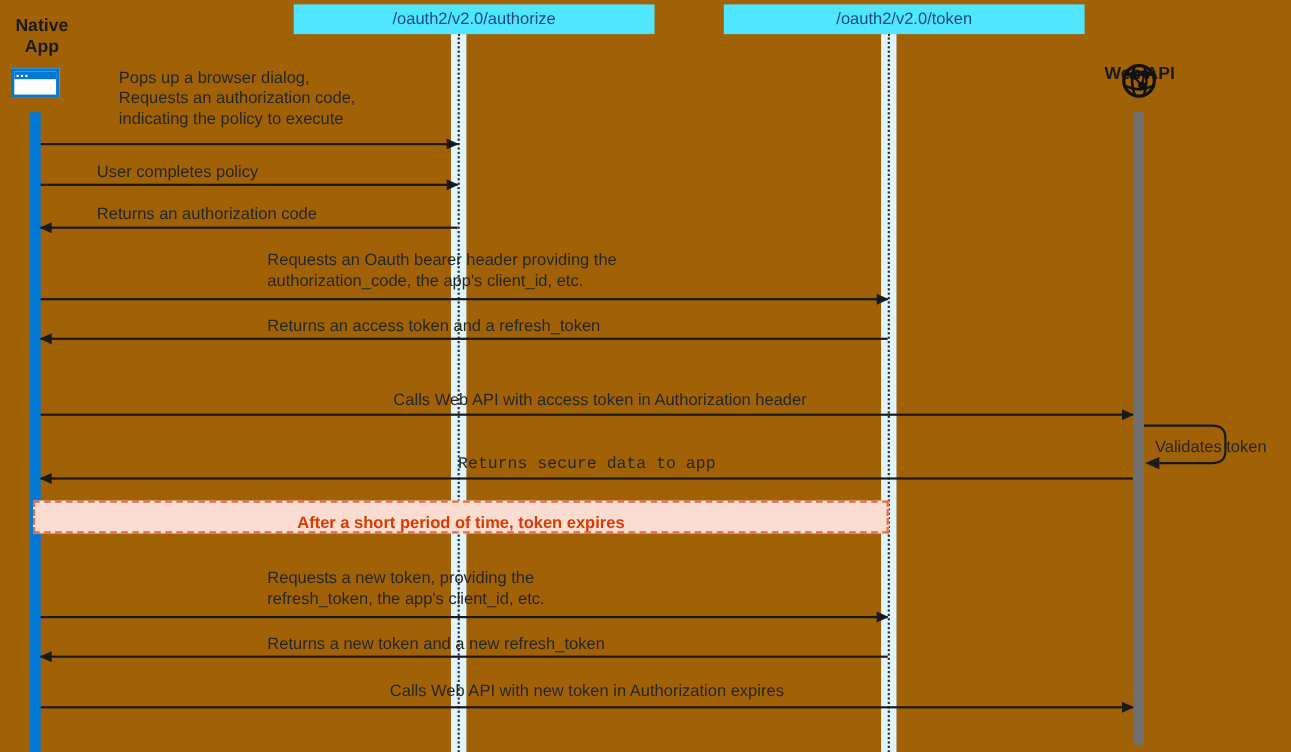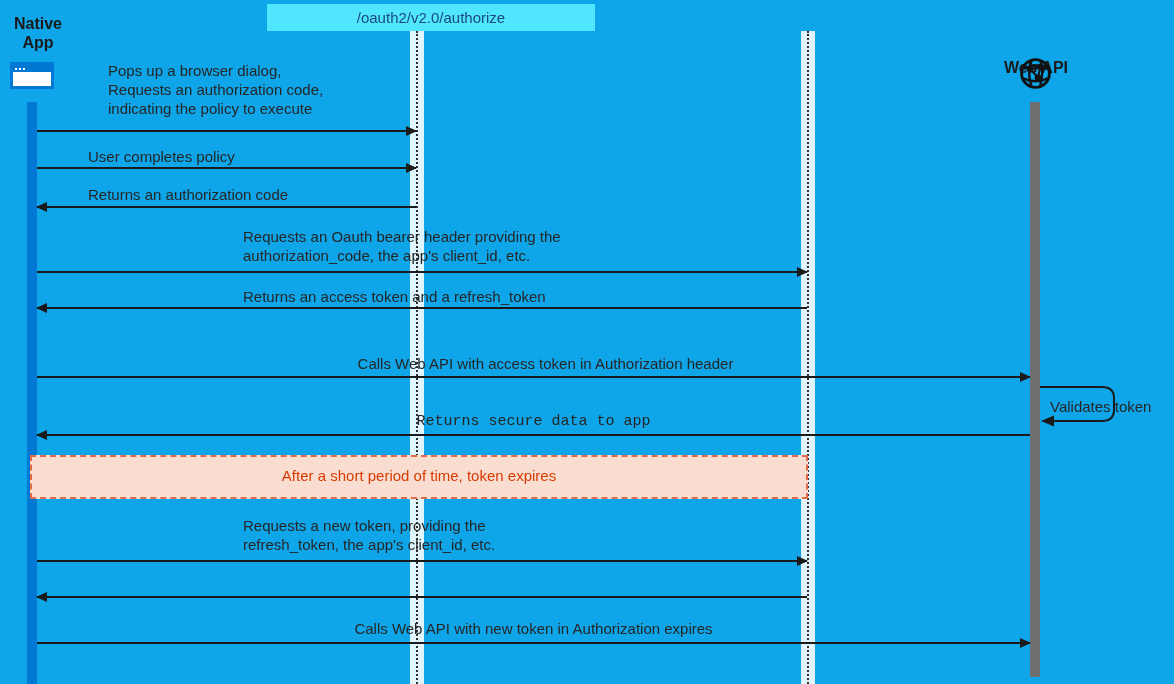"Native" .canvas { background: #0ea5e9 -> #a16207 }
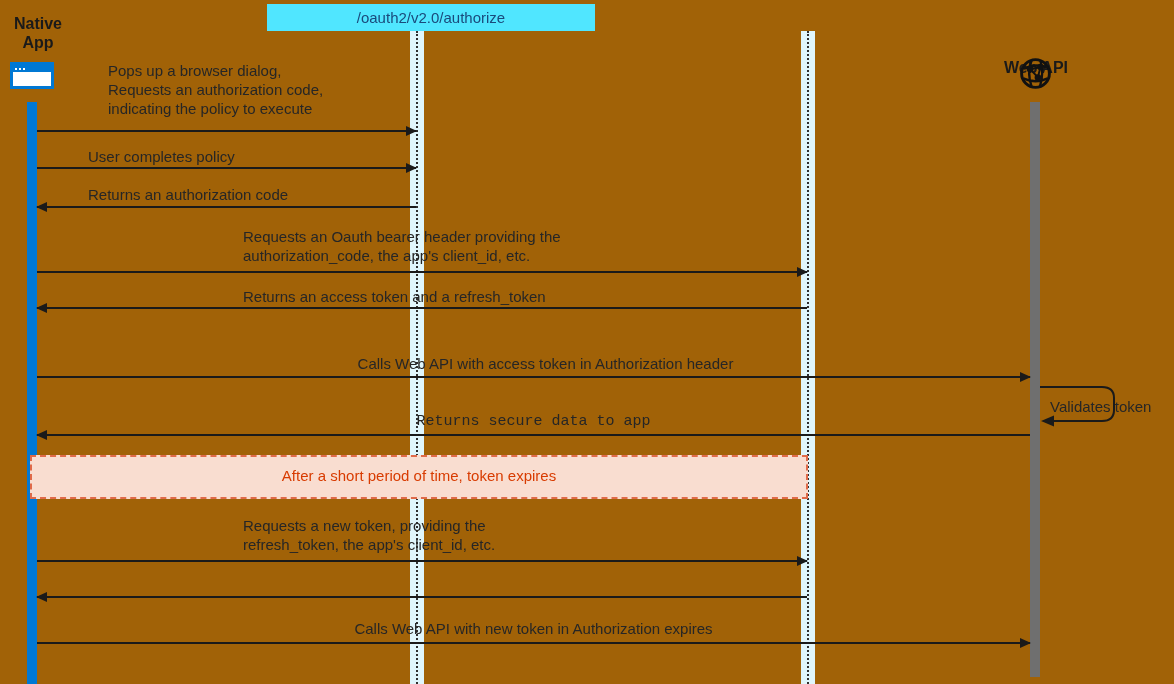"/oauth2/v2.0/token" div.endpoint-box { html: none -> <div>/oauth2/v2.0/token</div> }
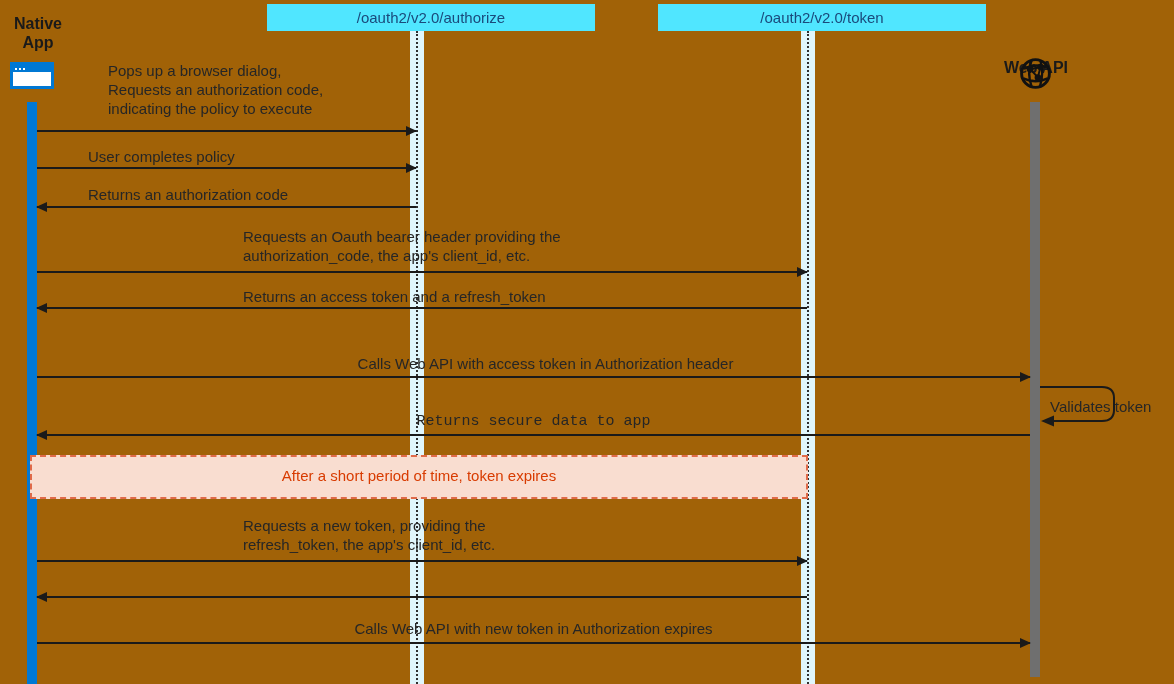"After a short period of" .note { font-weight: normal -> bold; height: 44px -> 30px }
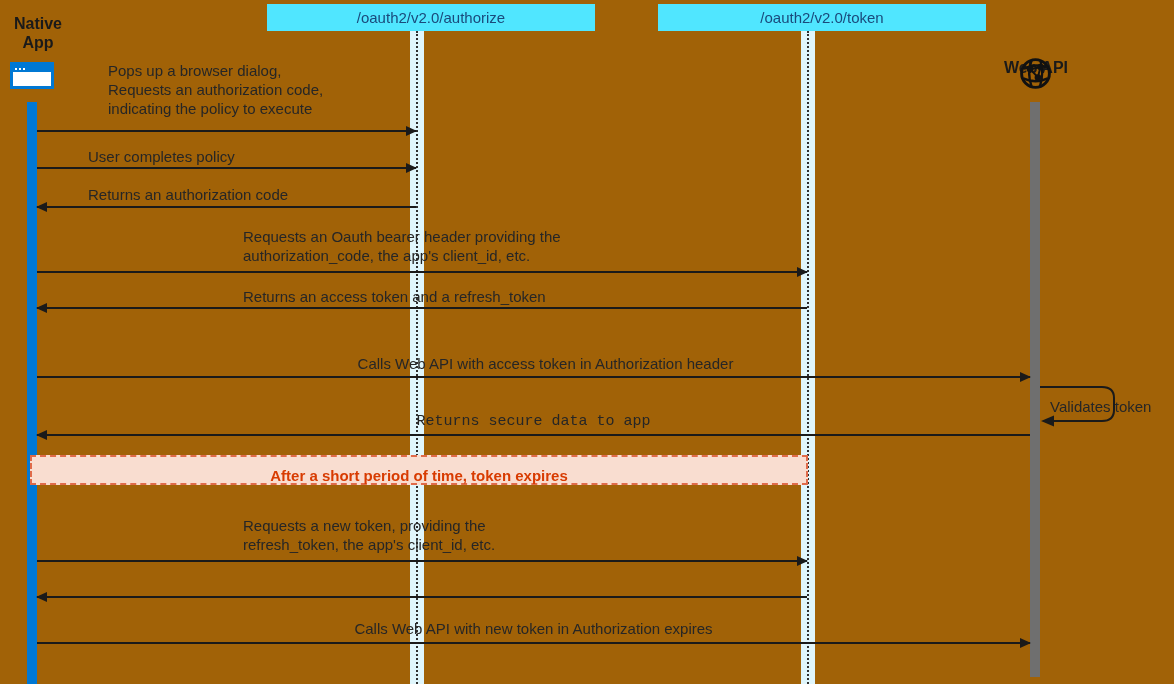"Returns a new token and" div.msg { html: none -> <div>Returns a new token and a new refresh_token</div> }
